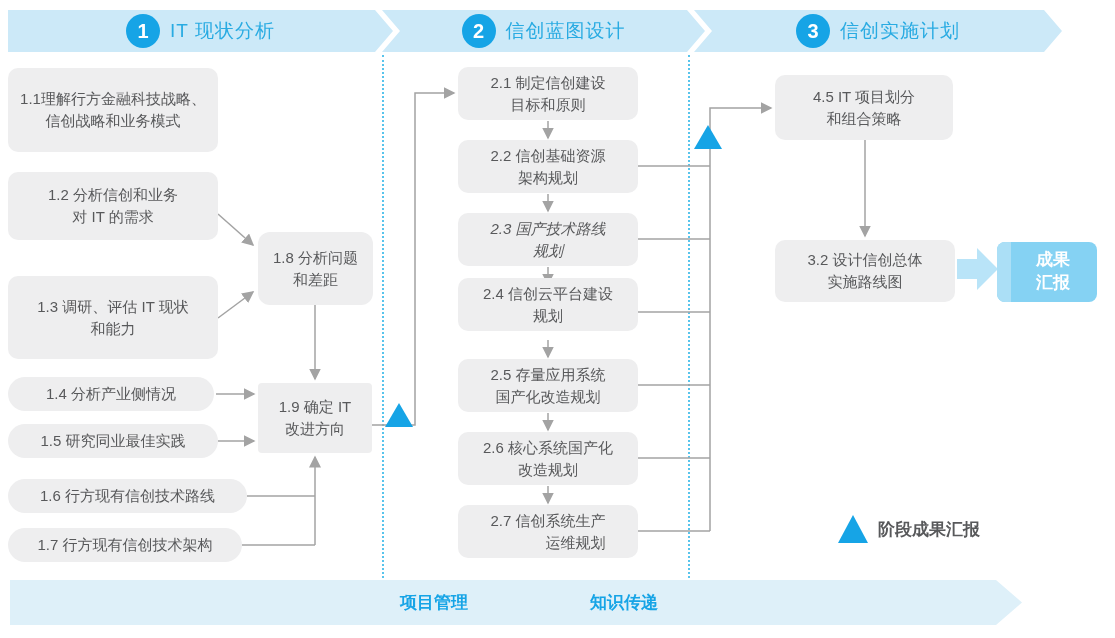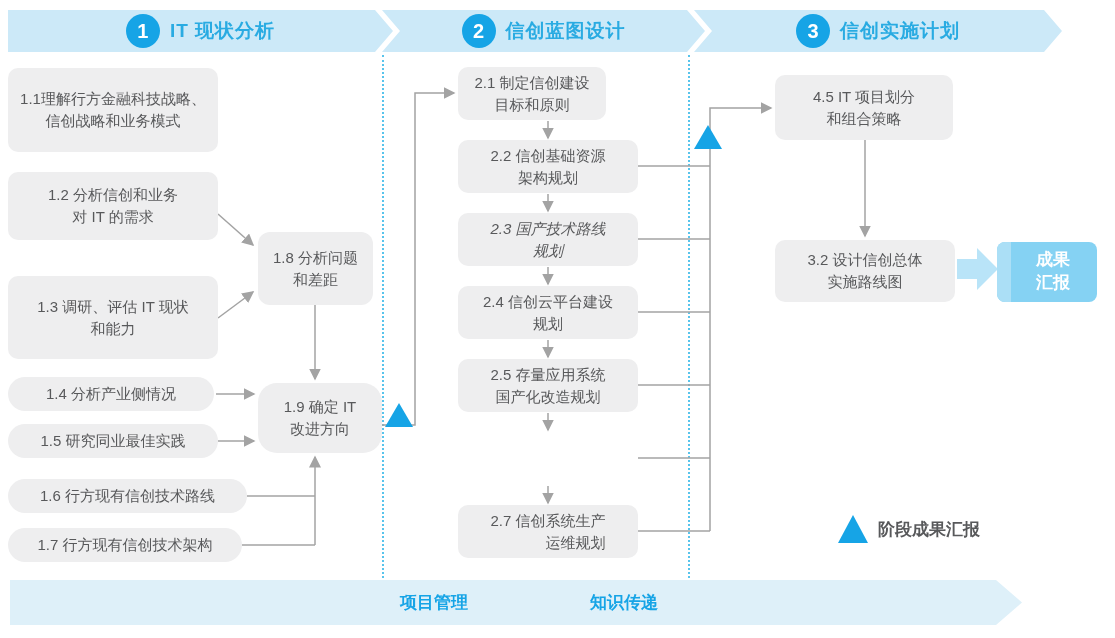"IT 现状分析" .seg-title { font-weight: bold -> normal }
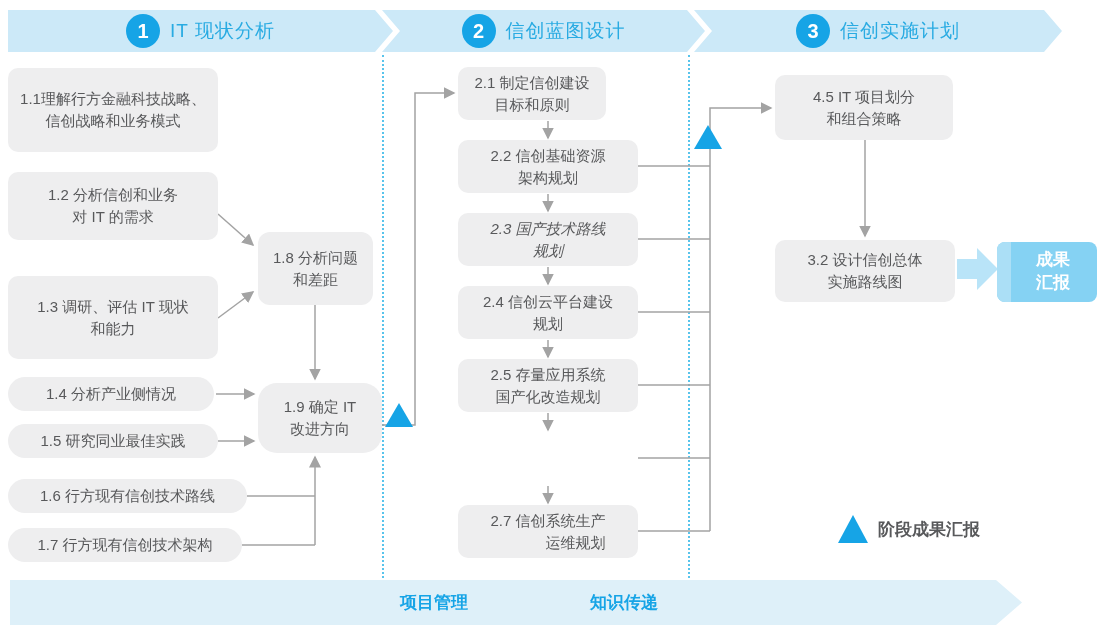"2.1 制定信创建设" #b21 { width: 148px -> 180px }
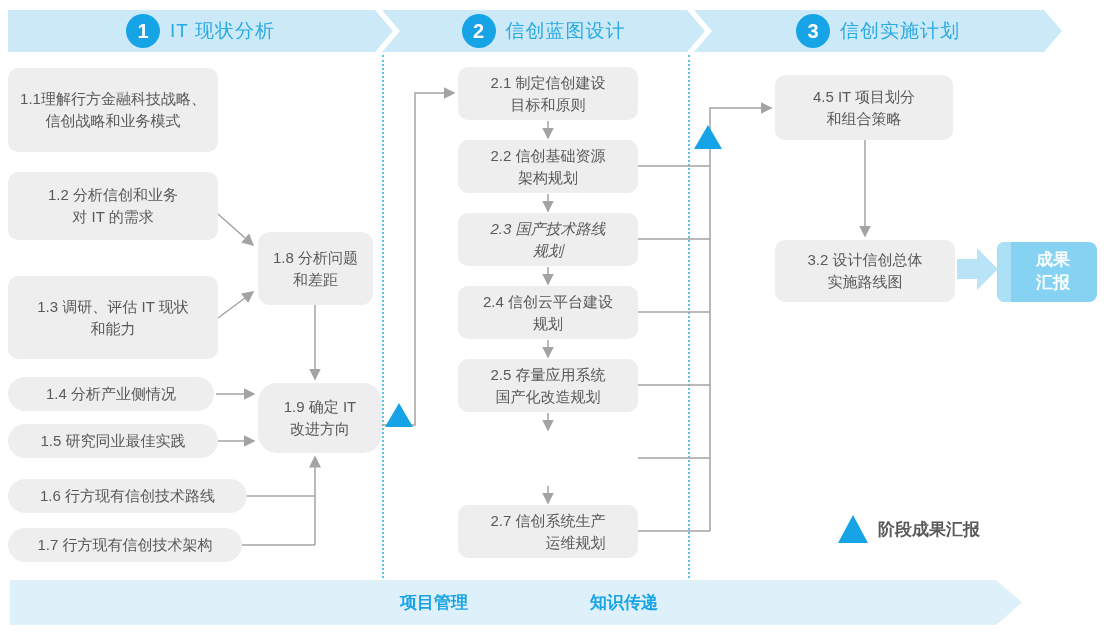"2.4 信创云平台建设" #b24 { top: 286px -> 278px }
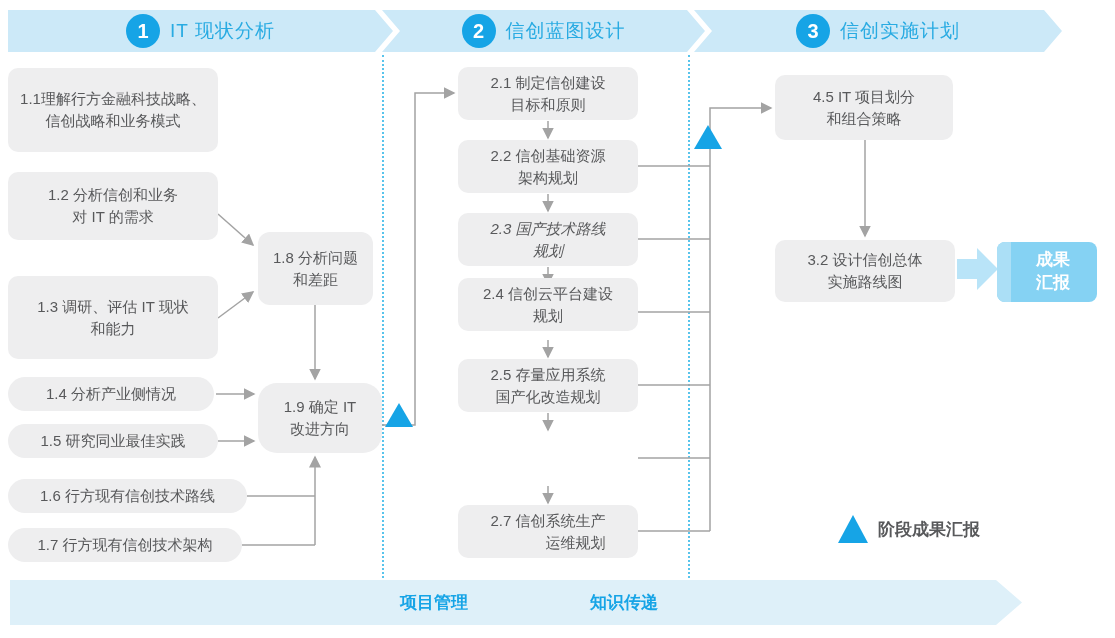"1.9 确定 IT" #b19 { border-radius: 19px -> 4px; width: 124px -> 114px }
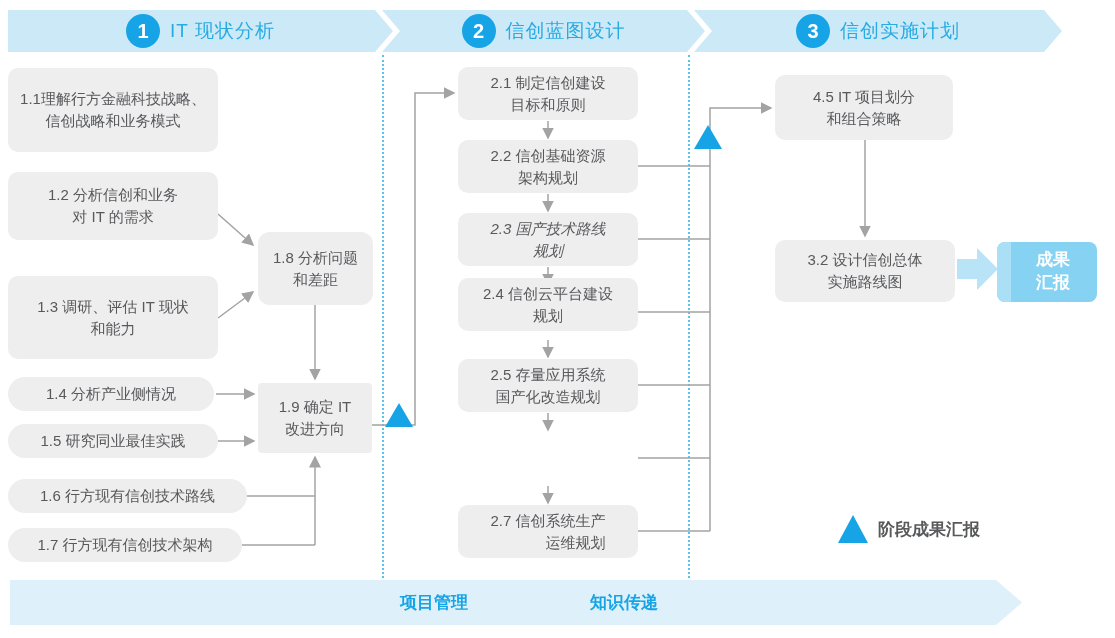"2.6 核心系统国产化" div.nbox { html: none -> <div>2.6 核心系统国产化 改造规划</div> }
